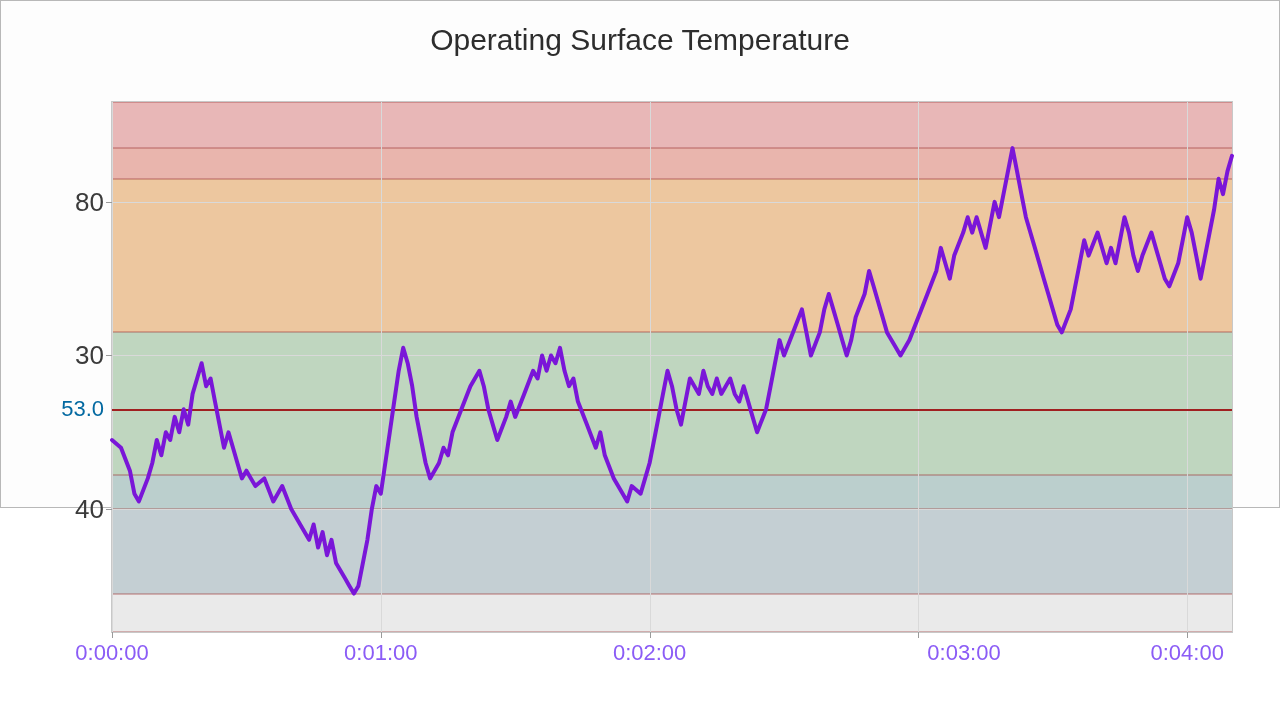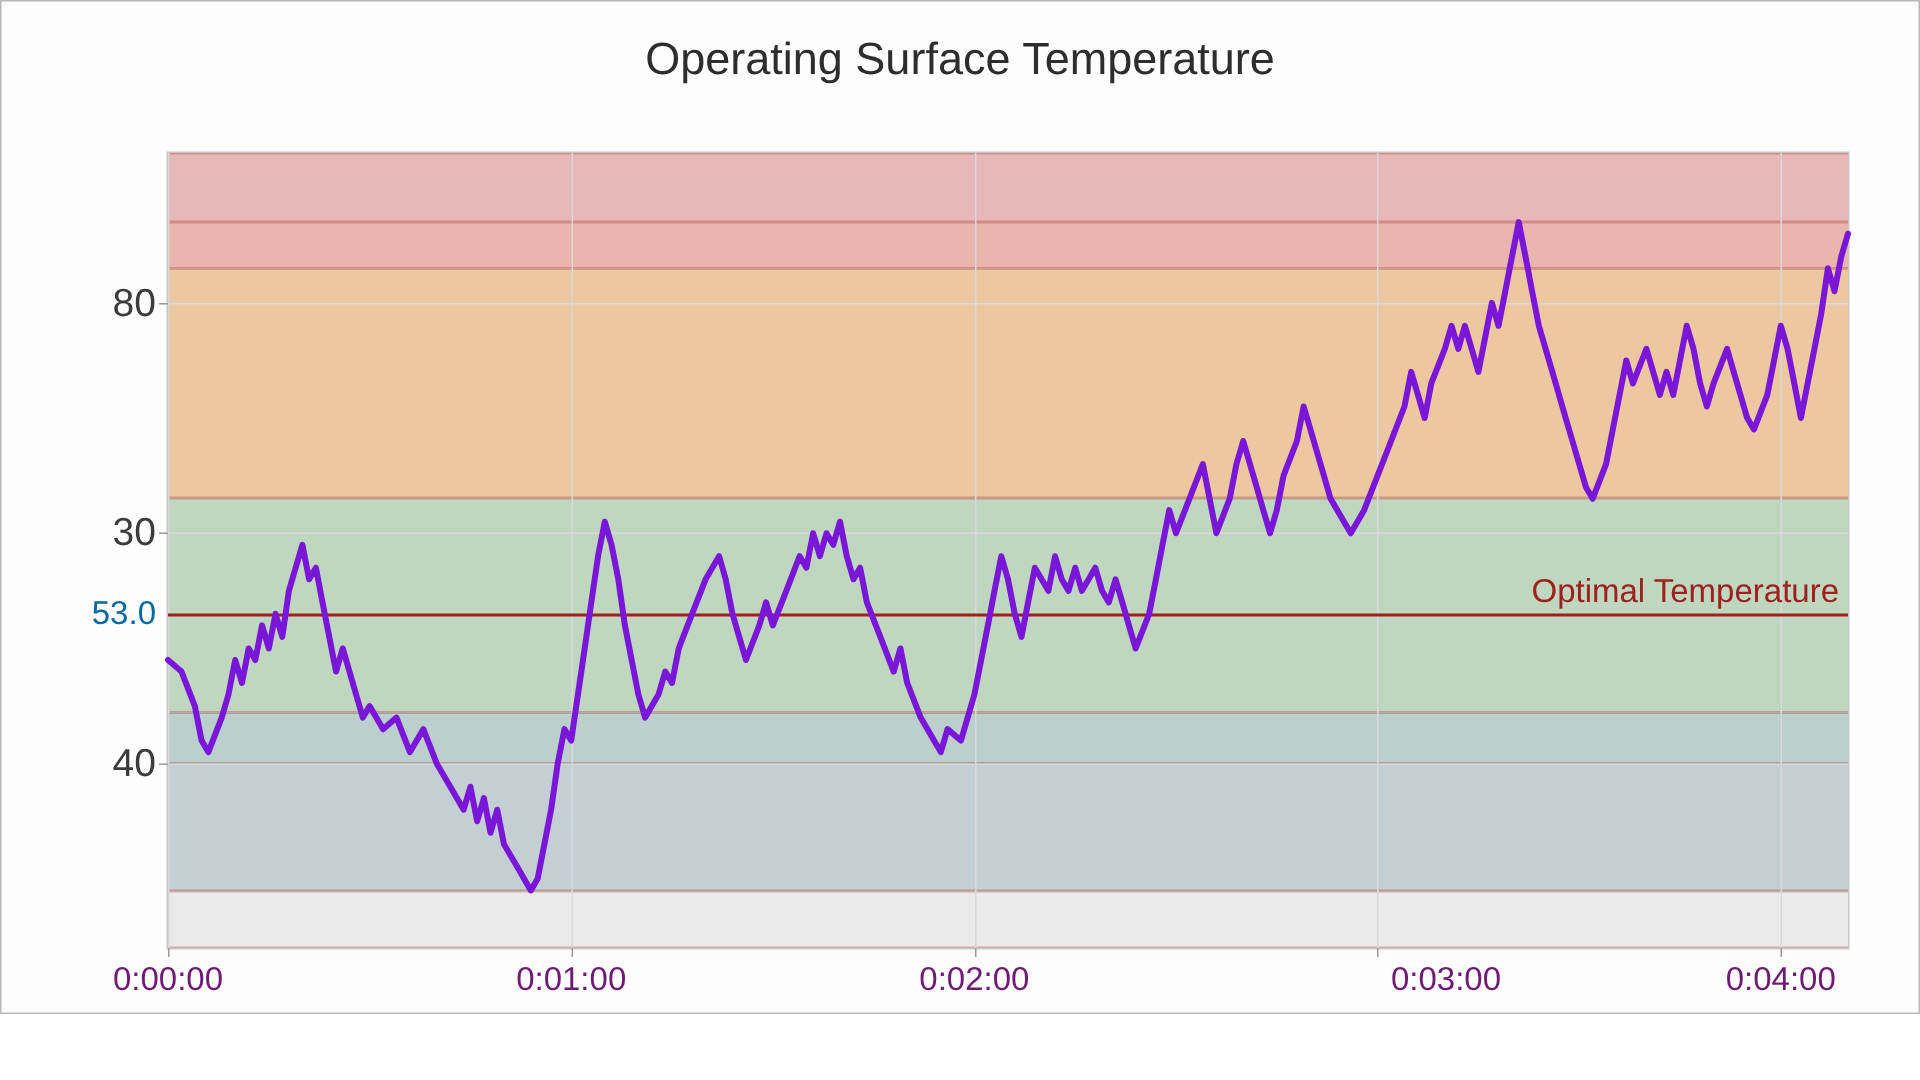"Operating Surface Temperature" .frame { height: 676px -> 508px }
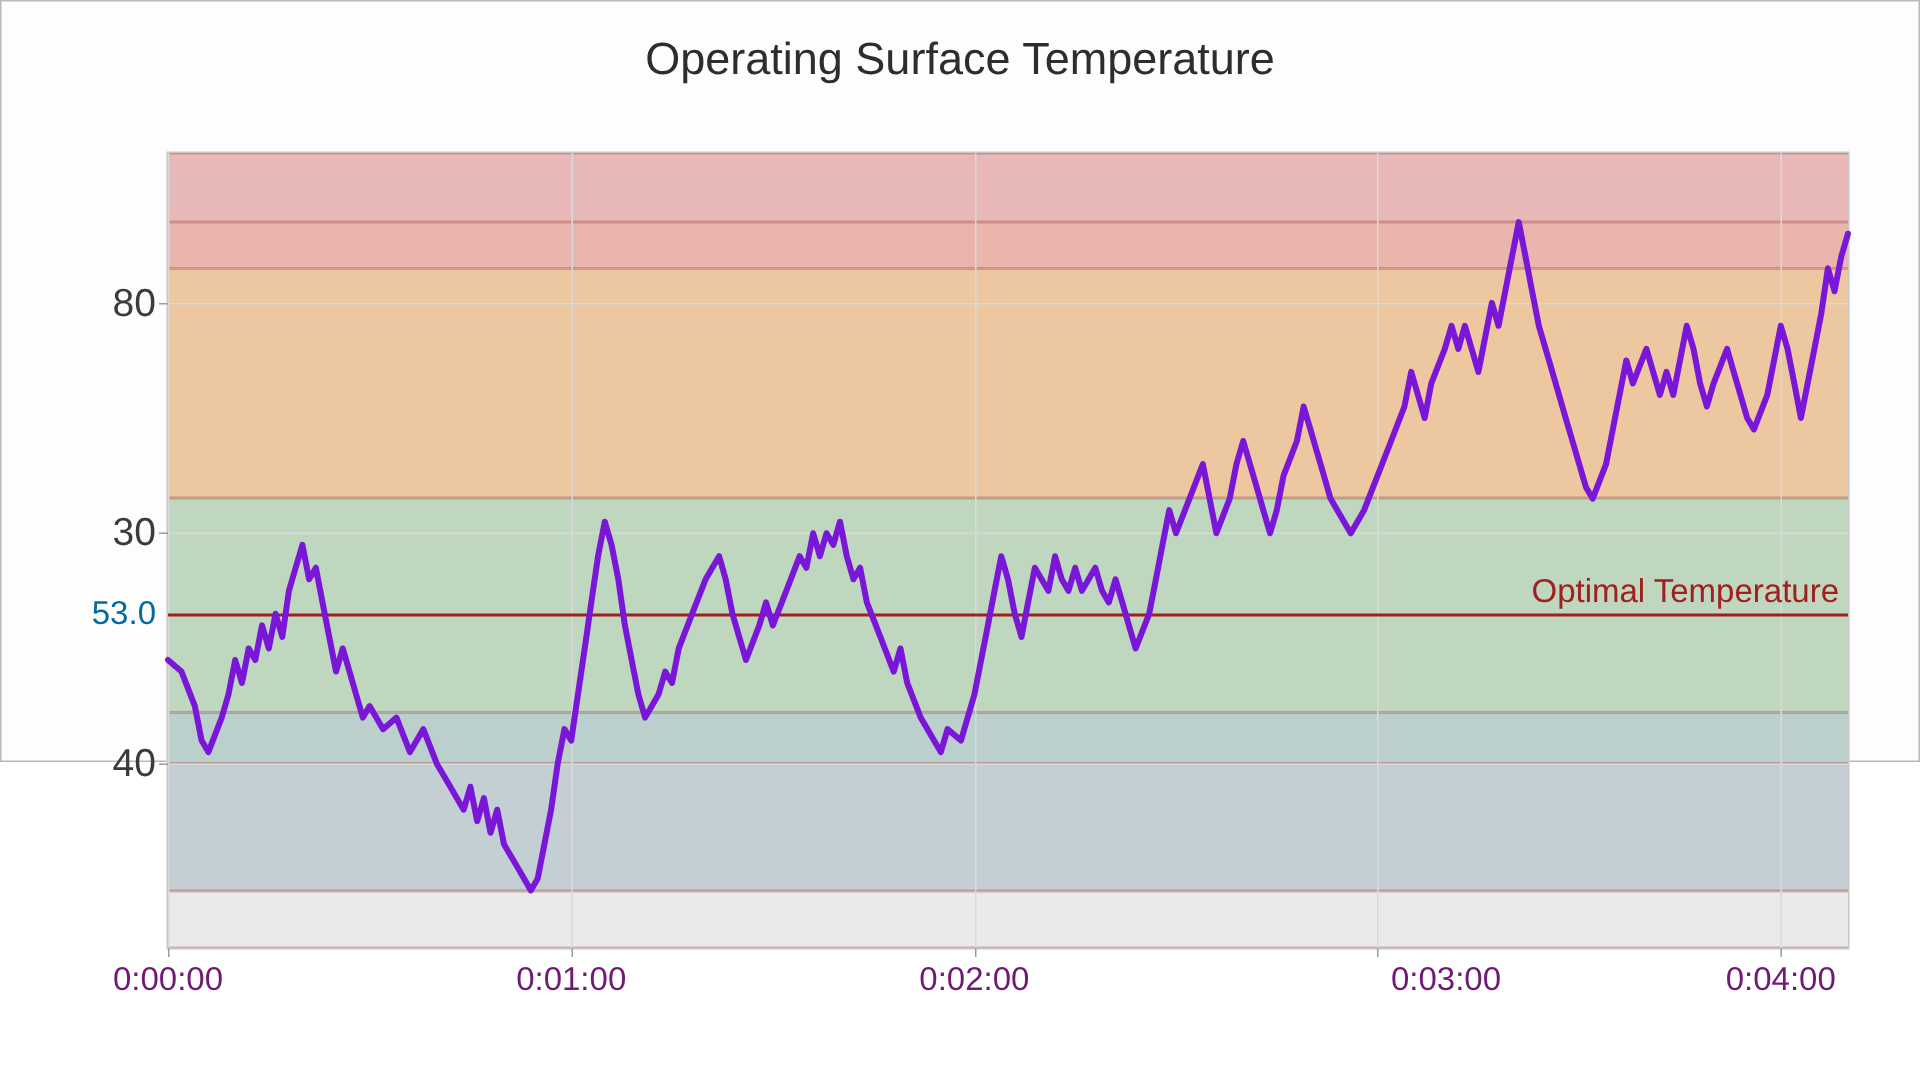"Optimal Temperature" div.refline-text { html: <div>Optimal Temperature</div> -> none }
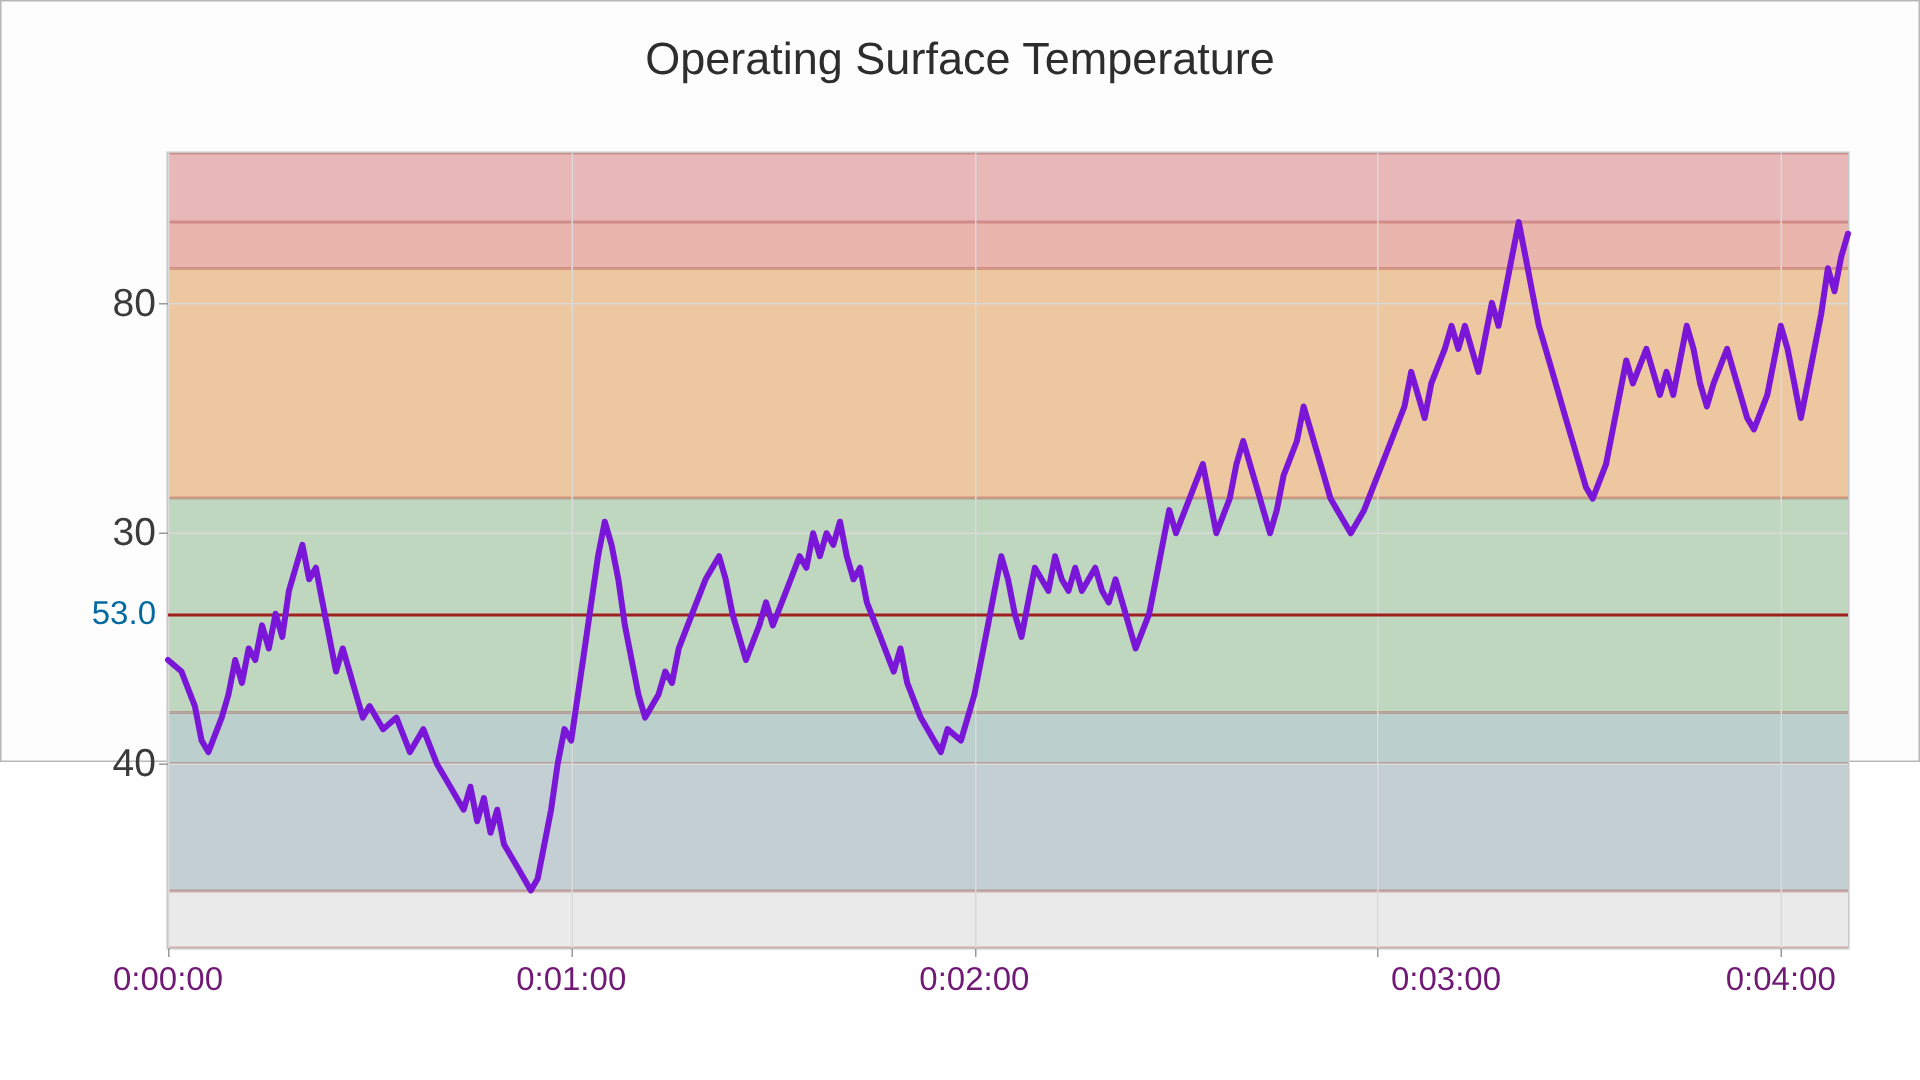"0:00:00" .xtick-label { color: #701a75 -> #8b5cf6 }
